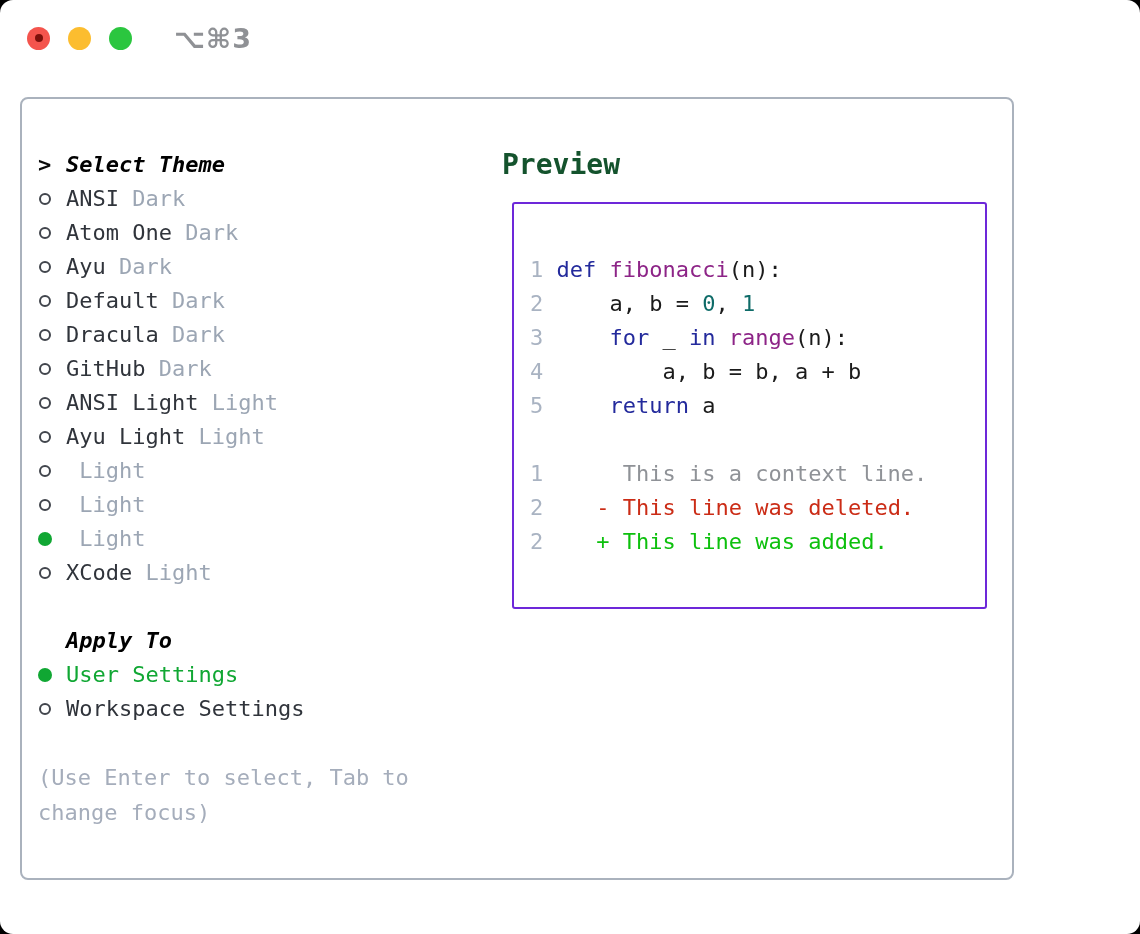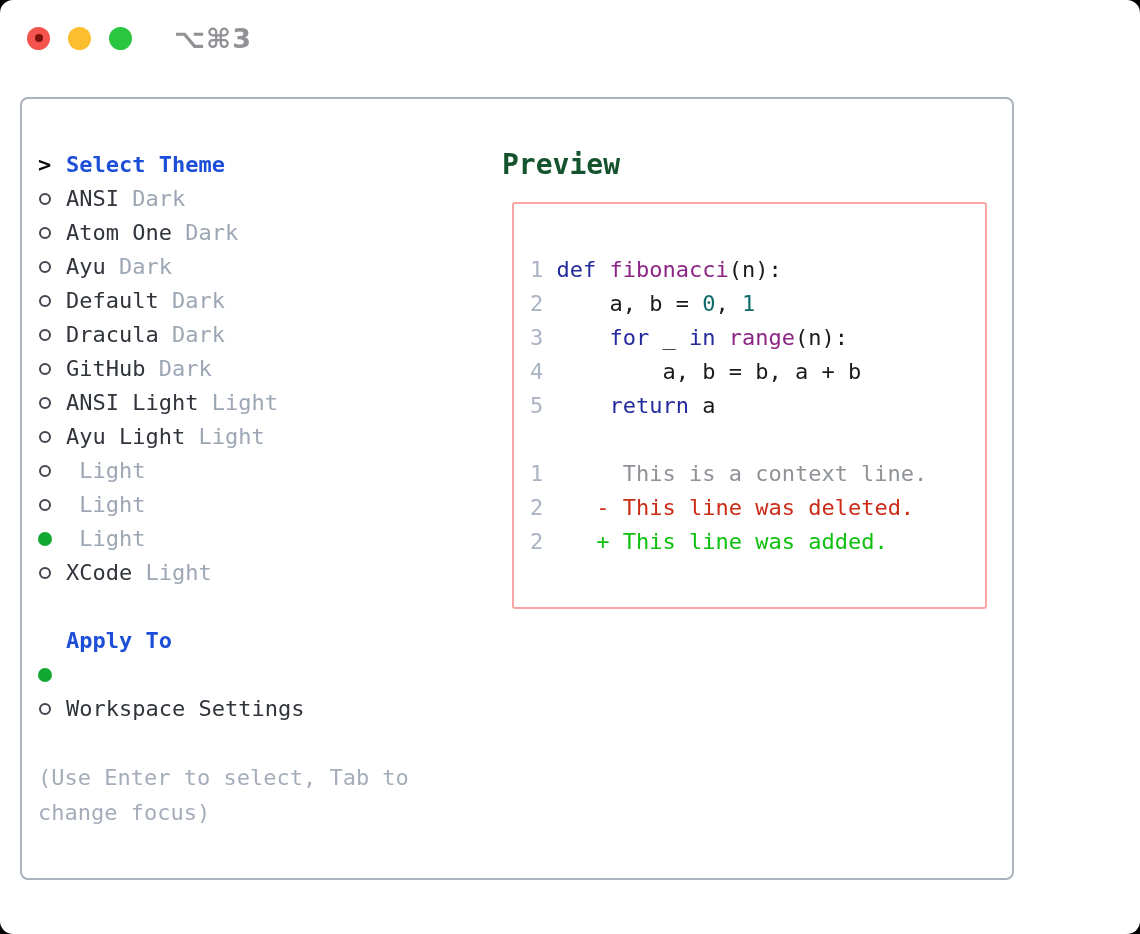"Select Theme" .hdr-text { color: #1d4ed8 -> #000000; font-style: none -> italic }
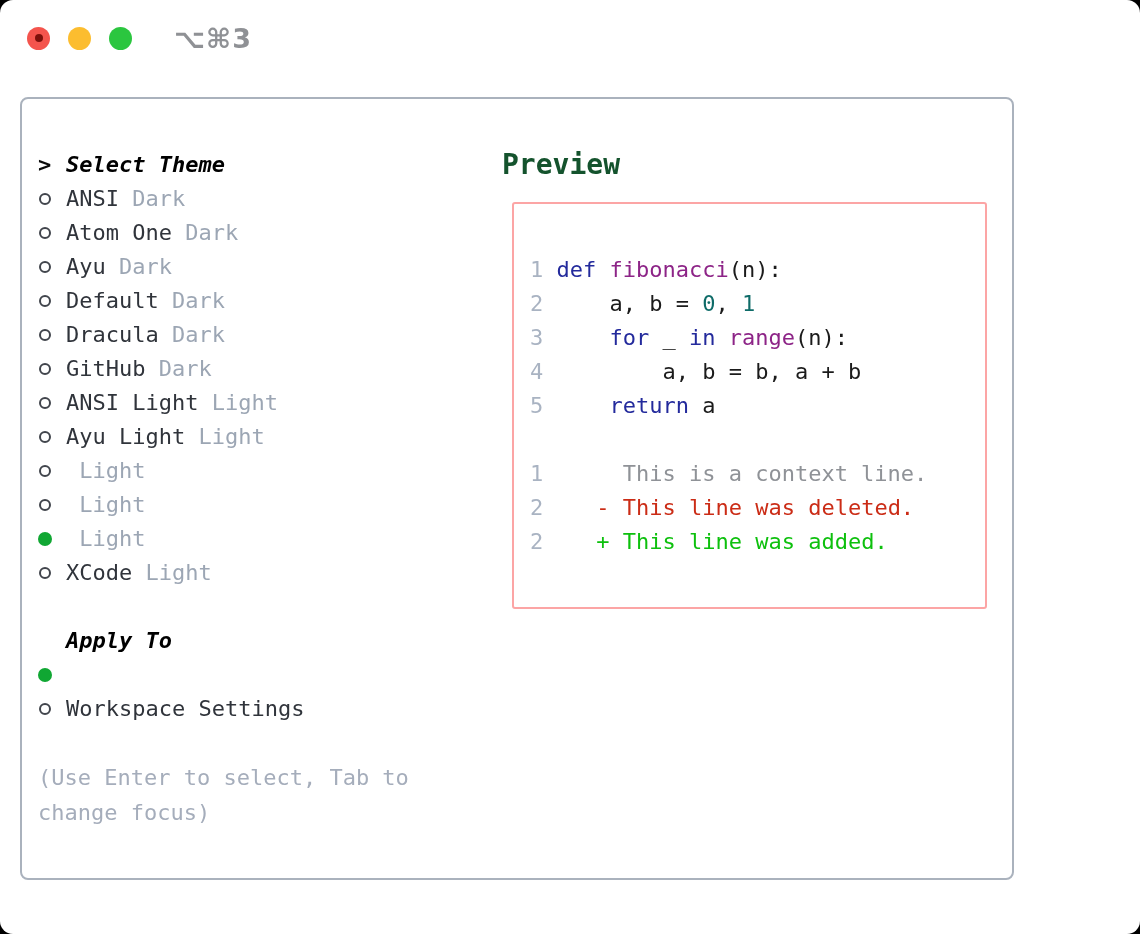"1 def fibonacci(n):" .preview-box { border: 2px solid #fca5a5 -> 2px solid #6d28d9 }
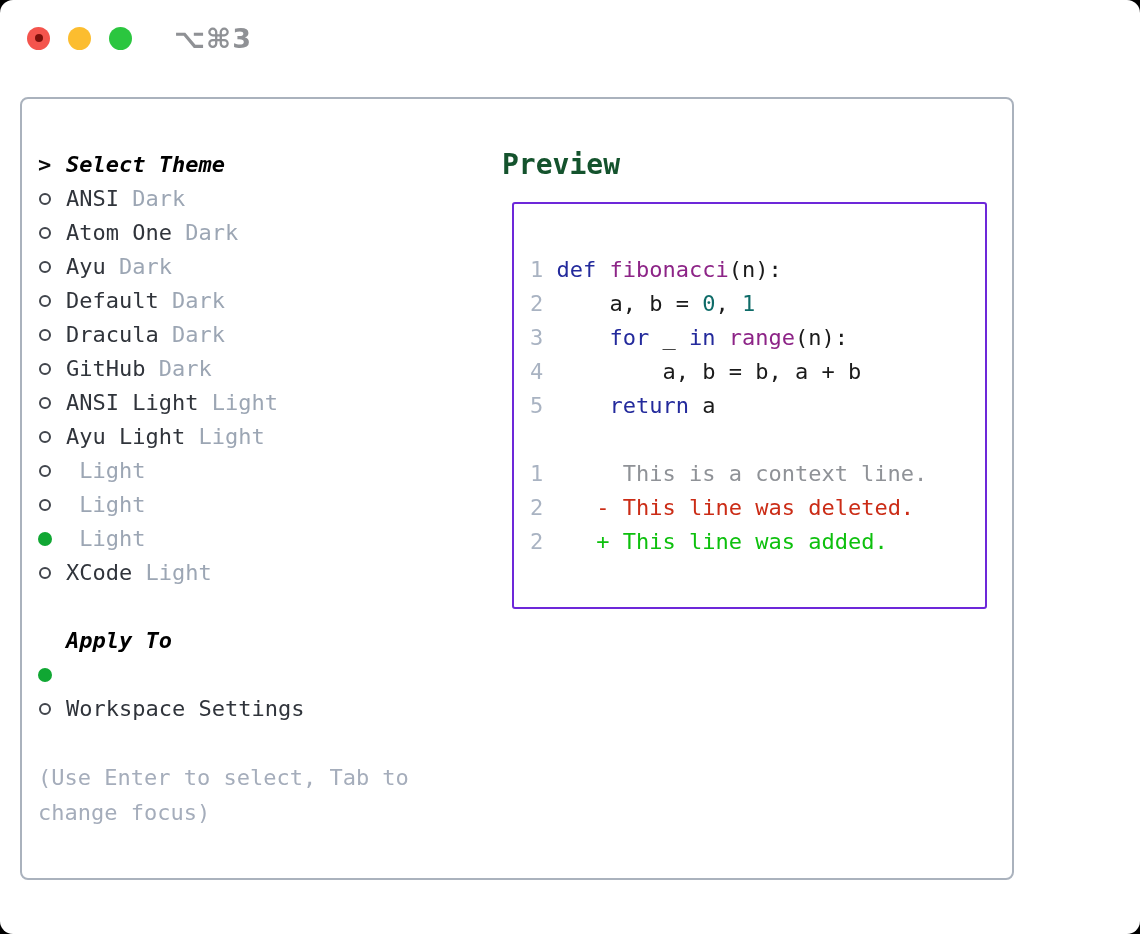"User Settings" span.item-label { html: none -> <span>User Settings</span> }
